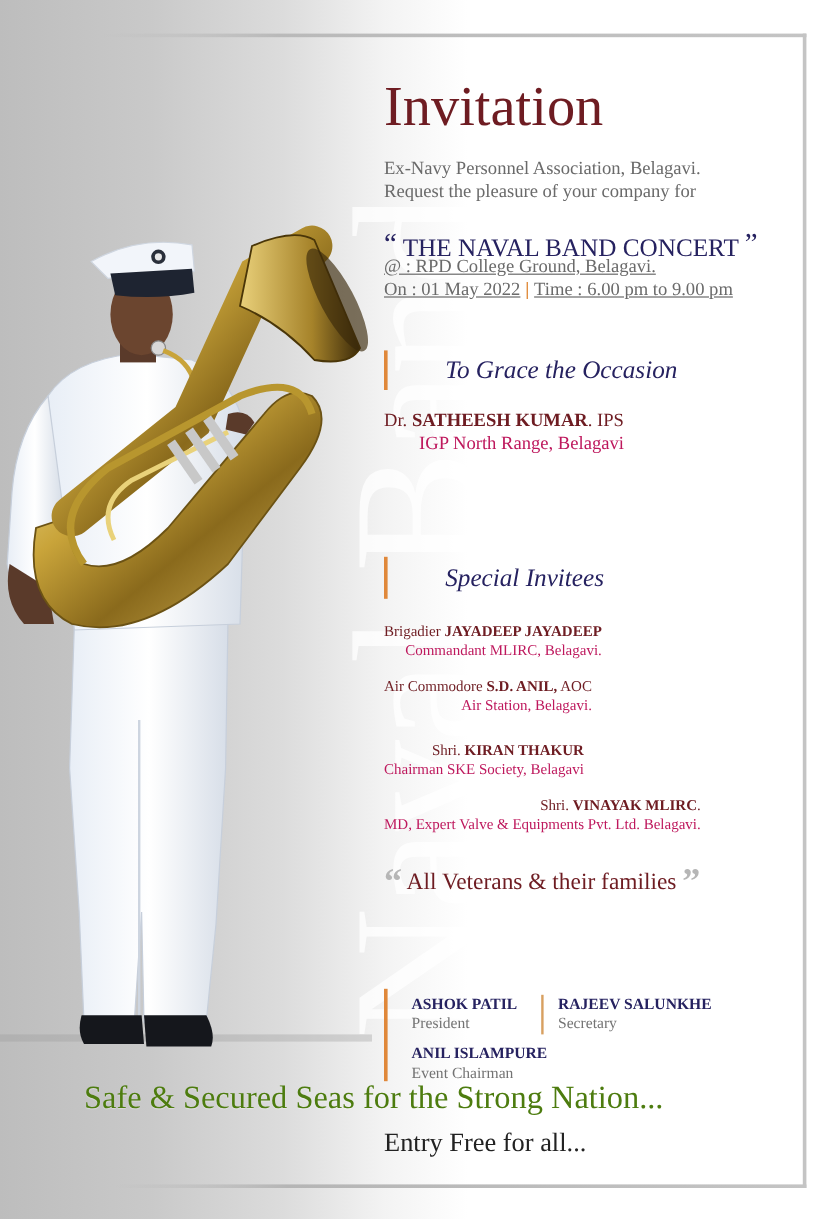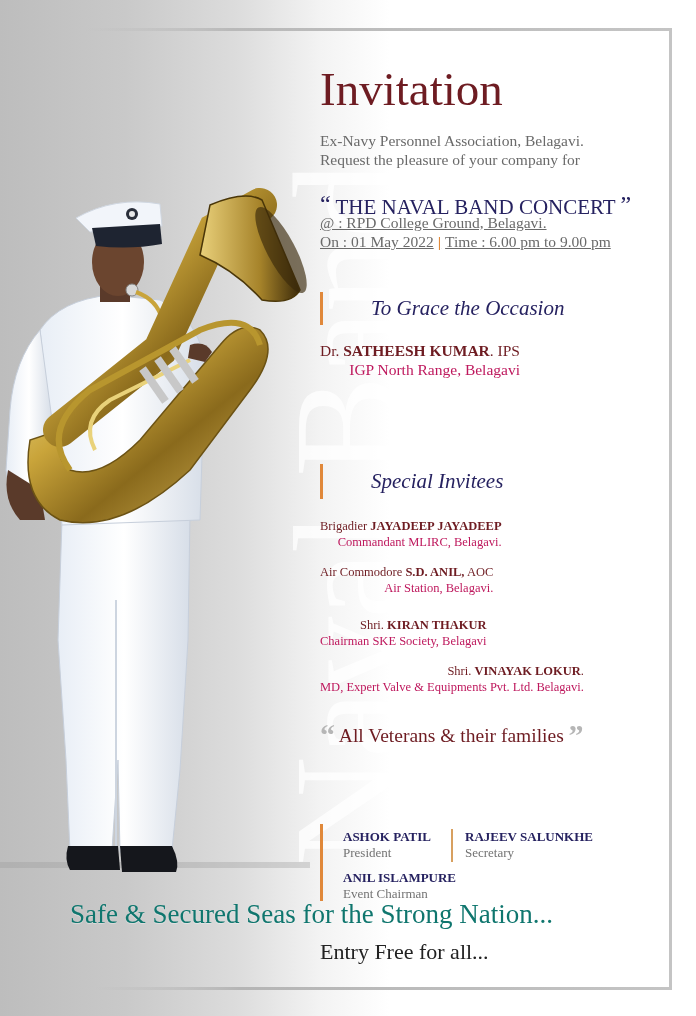"VINAYAK LOKUR" b { text: LOKUR -> MLIRC }
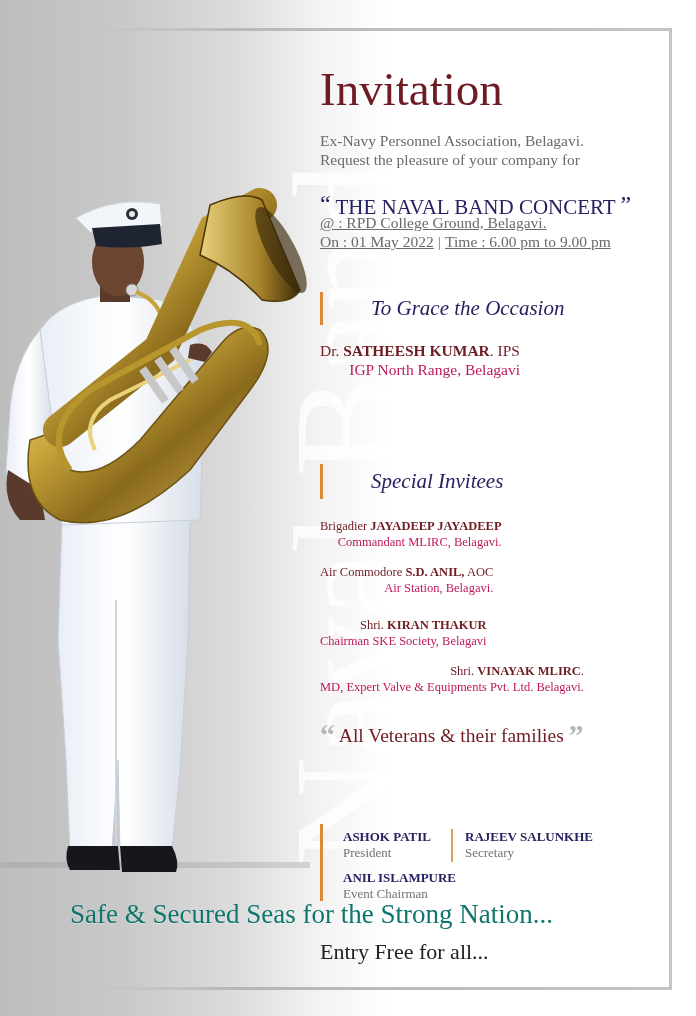"Safe & Secured Seas for" .tagline { color: #0f766e -> #4d7c0f }
